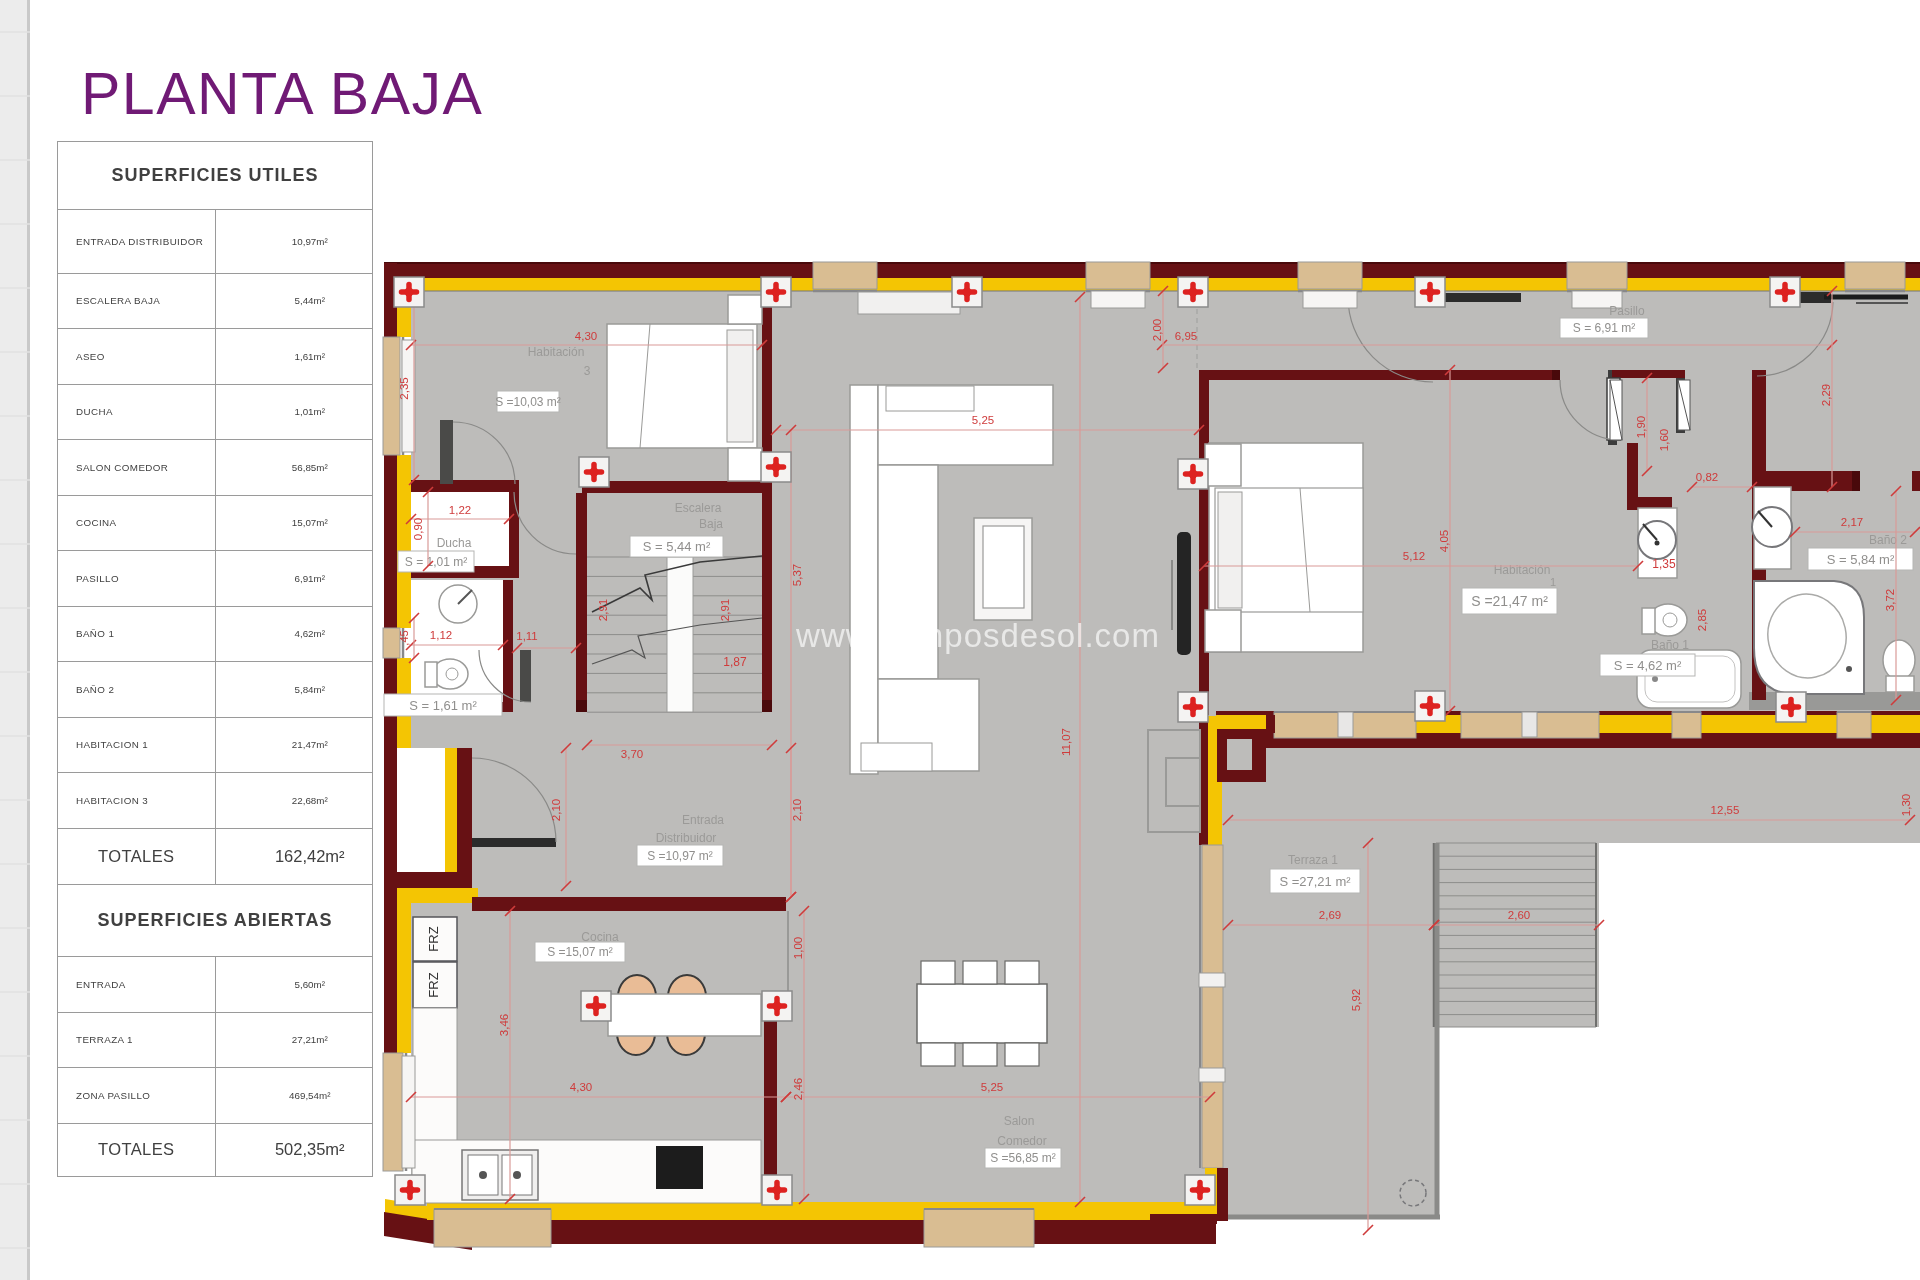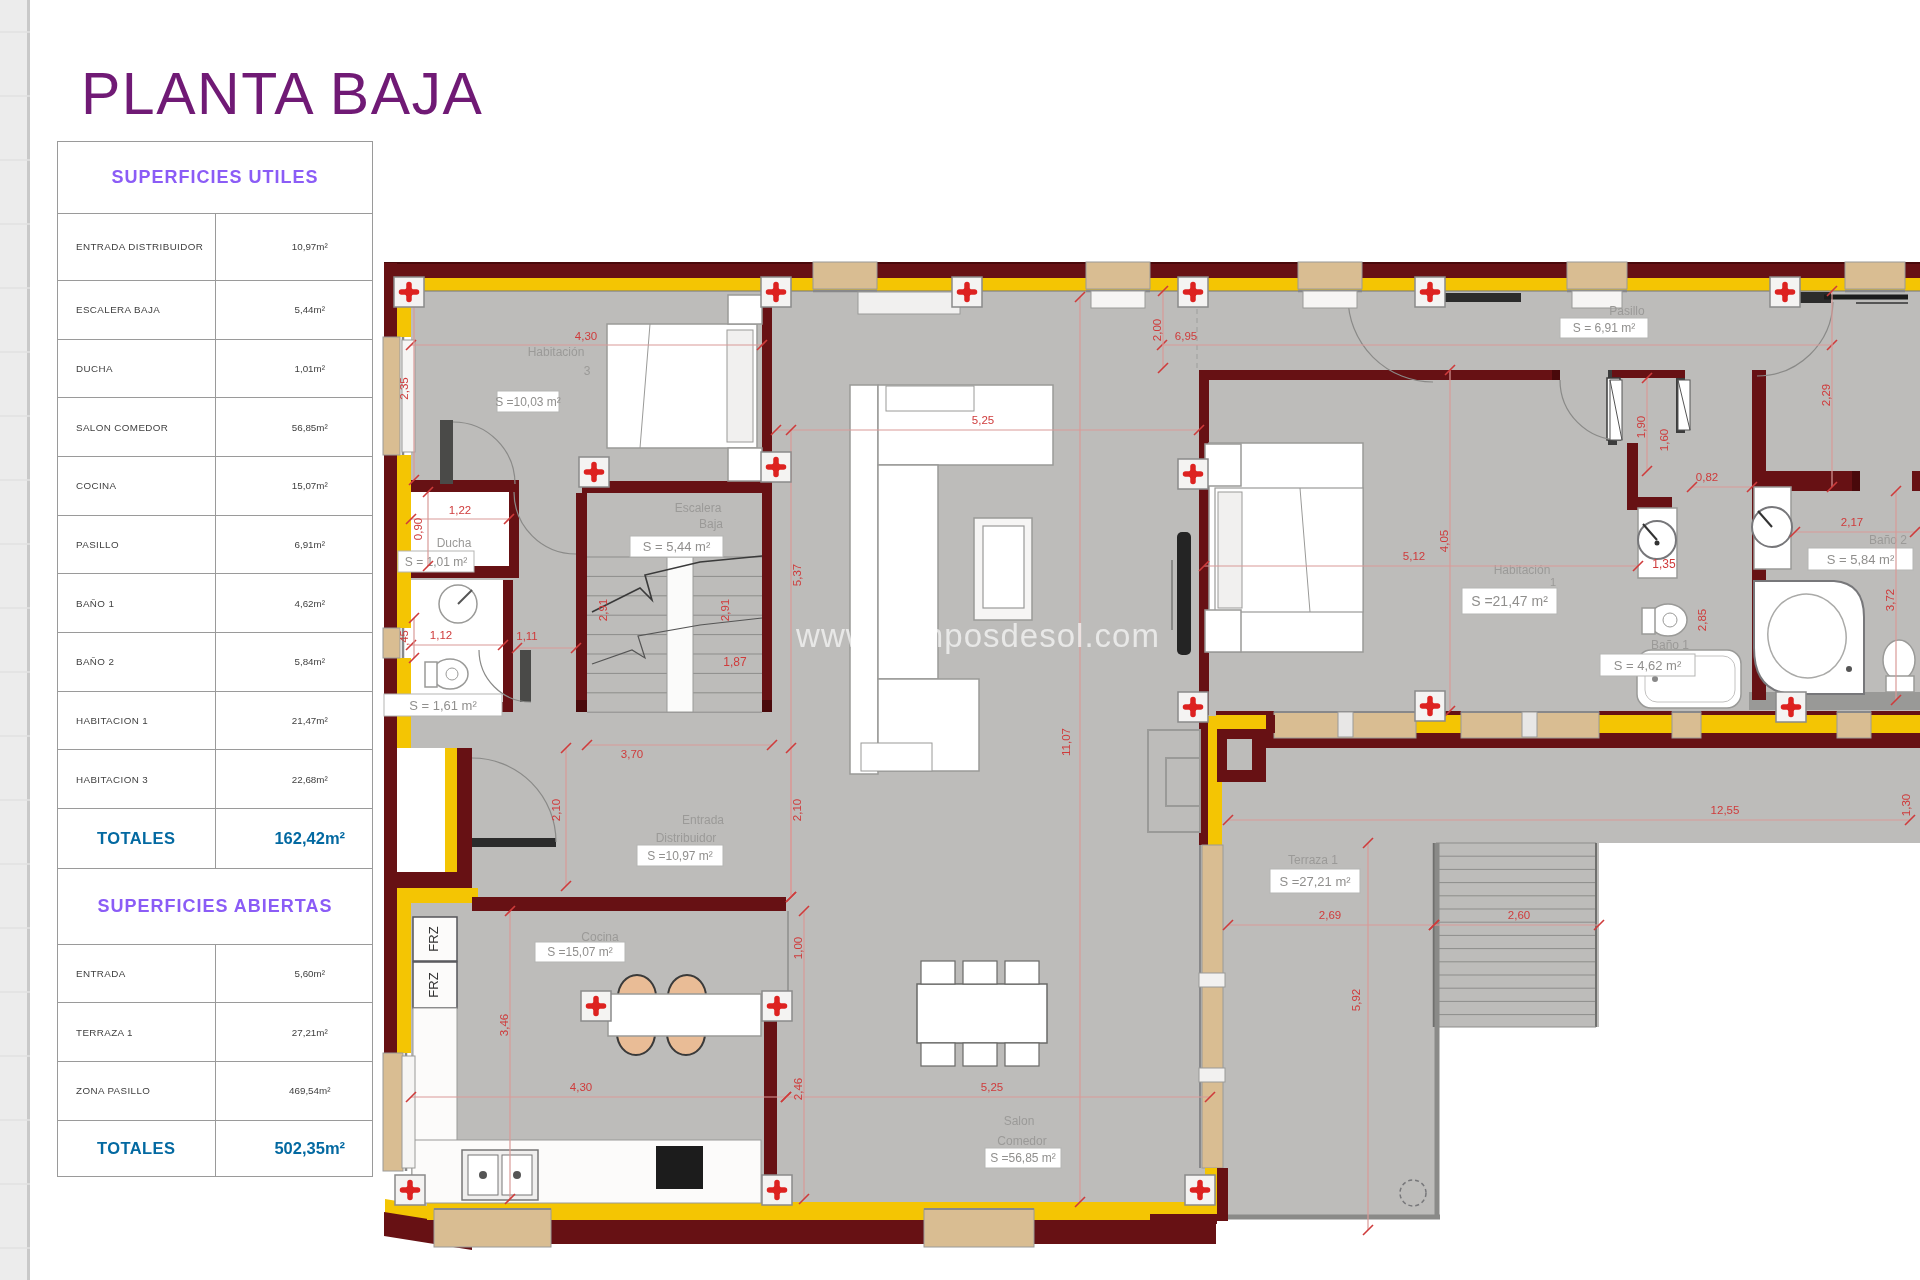"SUPERFICIES UTILES" .supt .hdr td { color: #8b5cf6 -> #404040 }
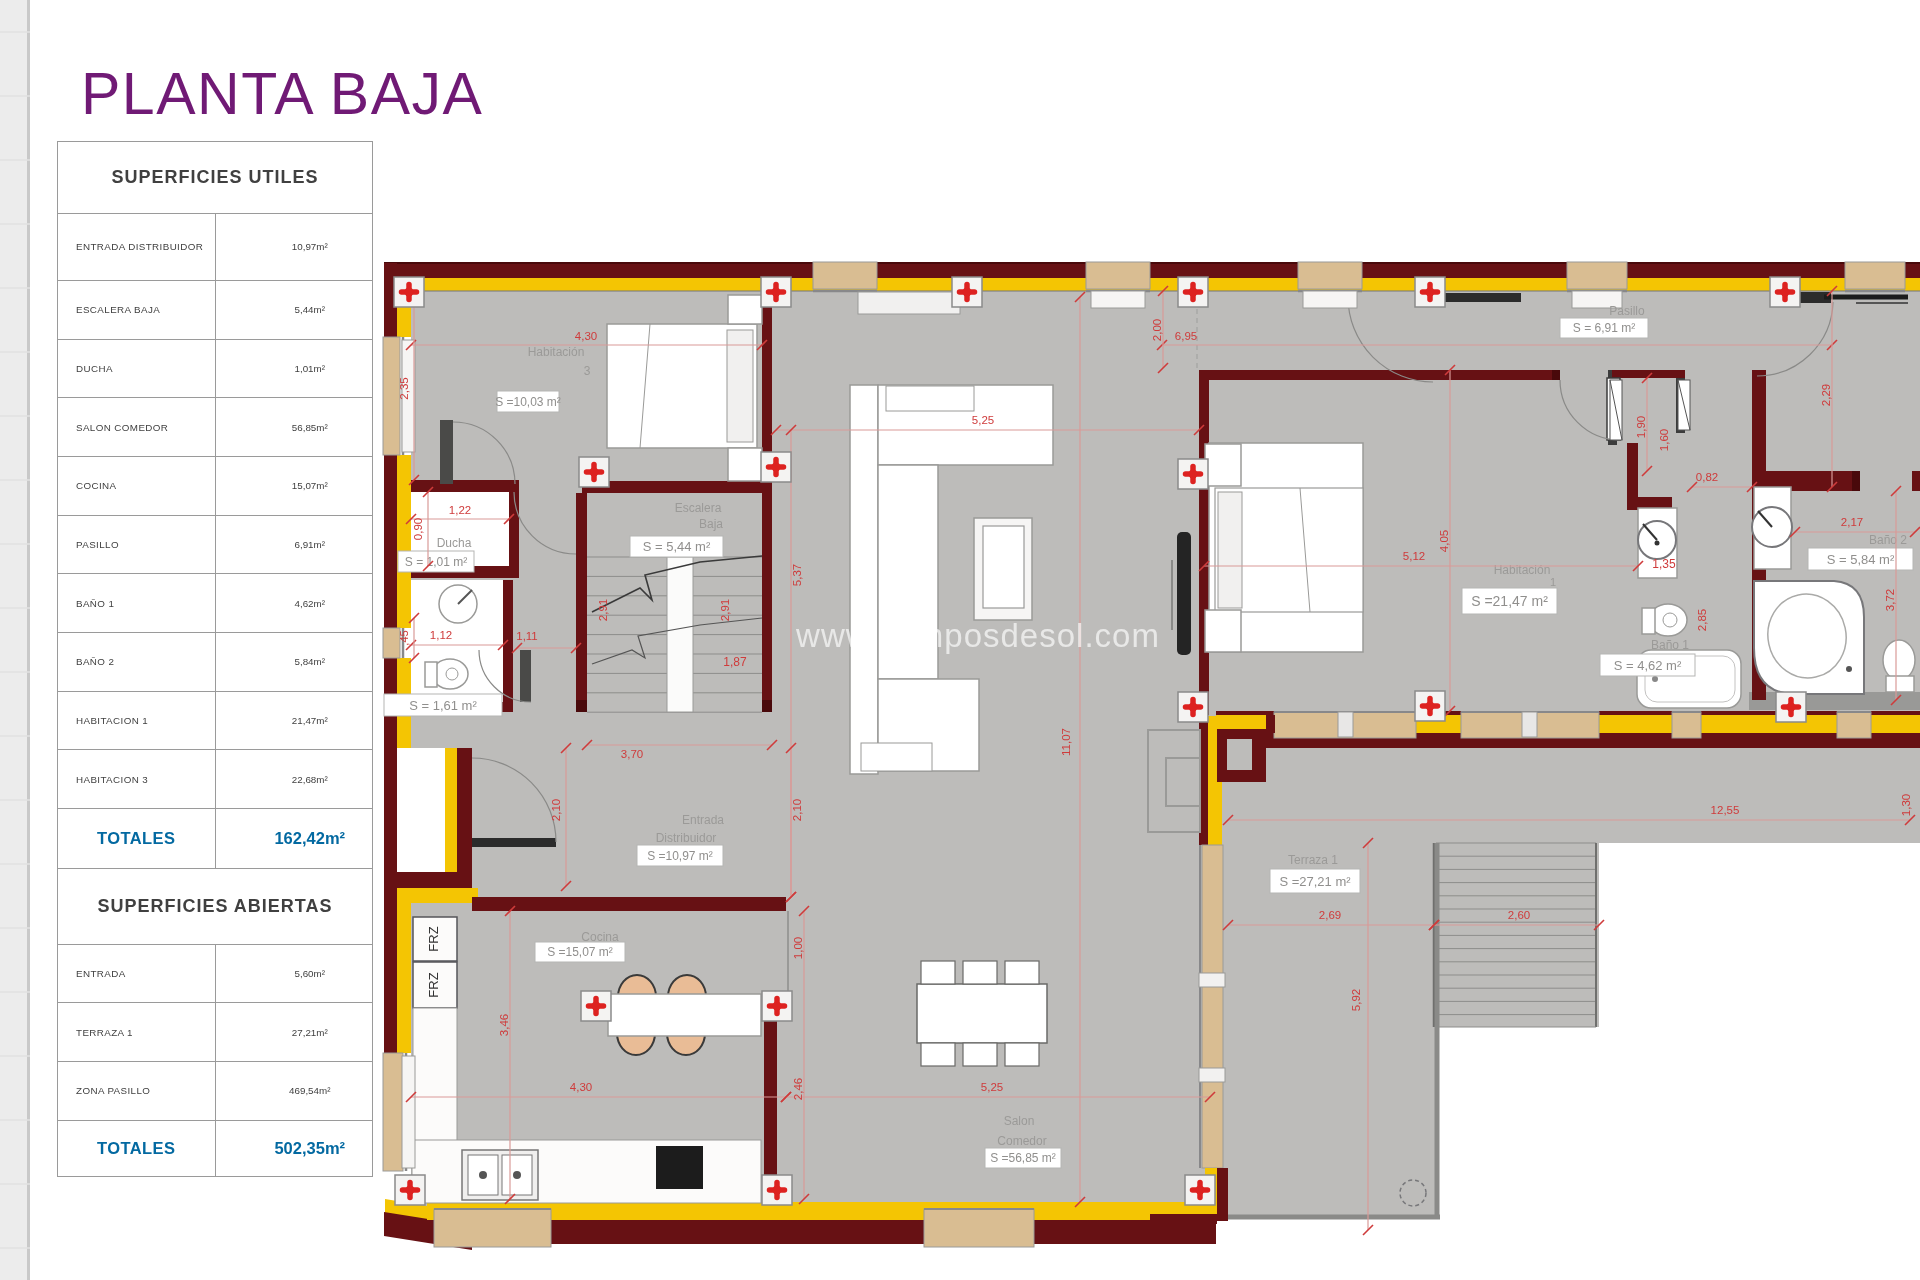"ASEO" tr { html: none -> <tr> <td>ASEO</td> <td>1,61m²</td> </tr> }
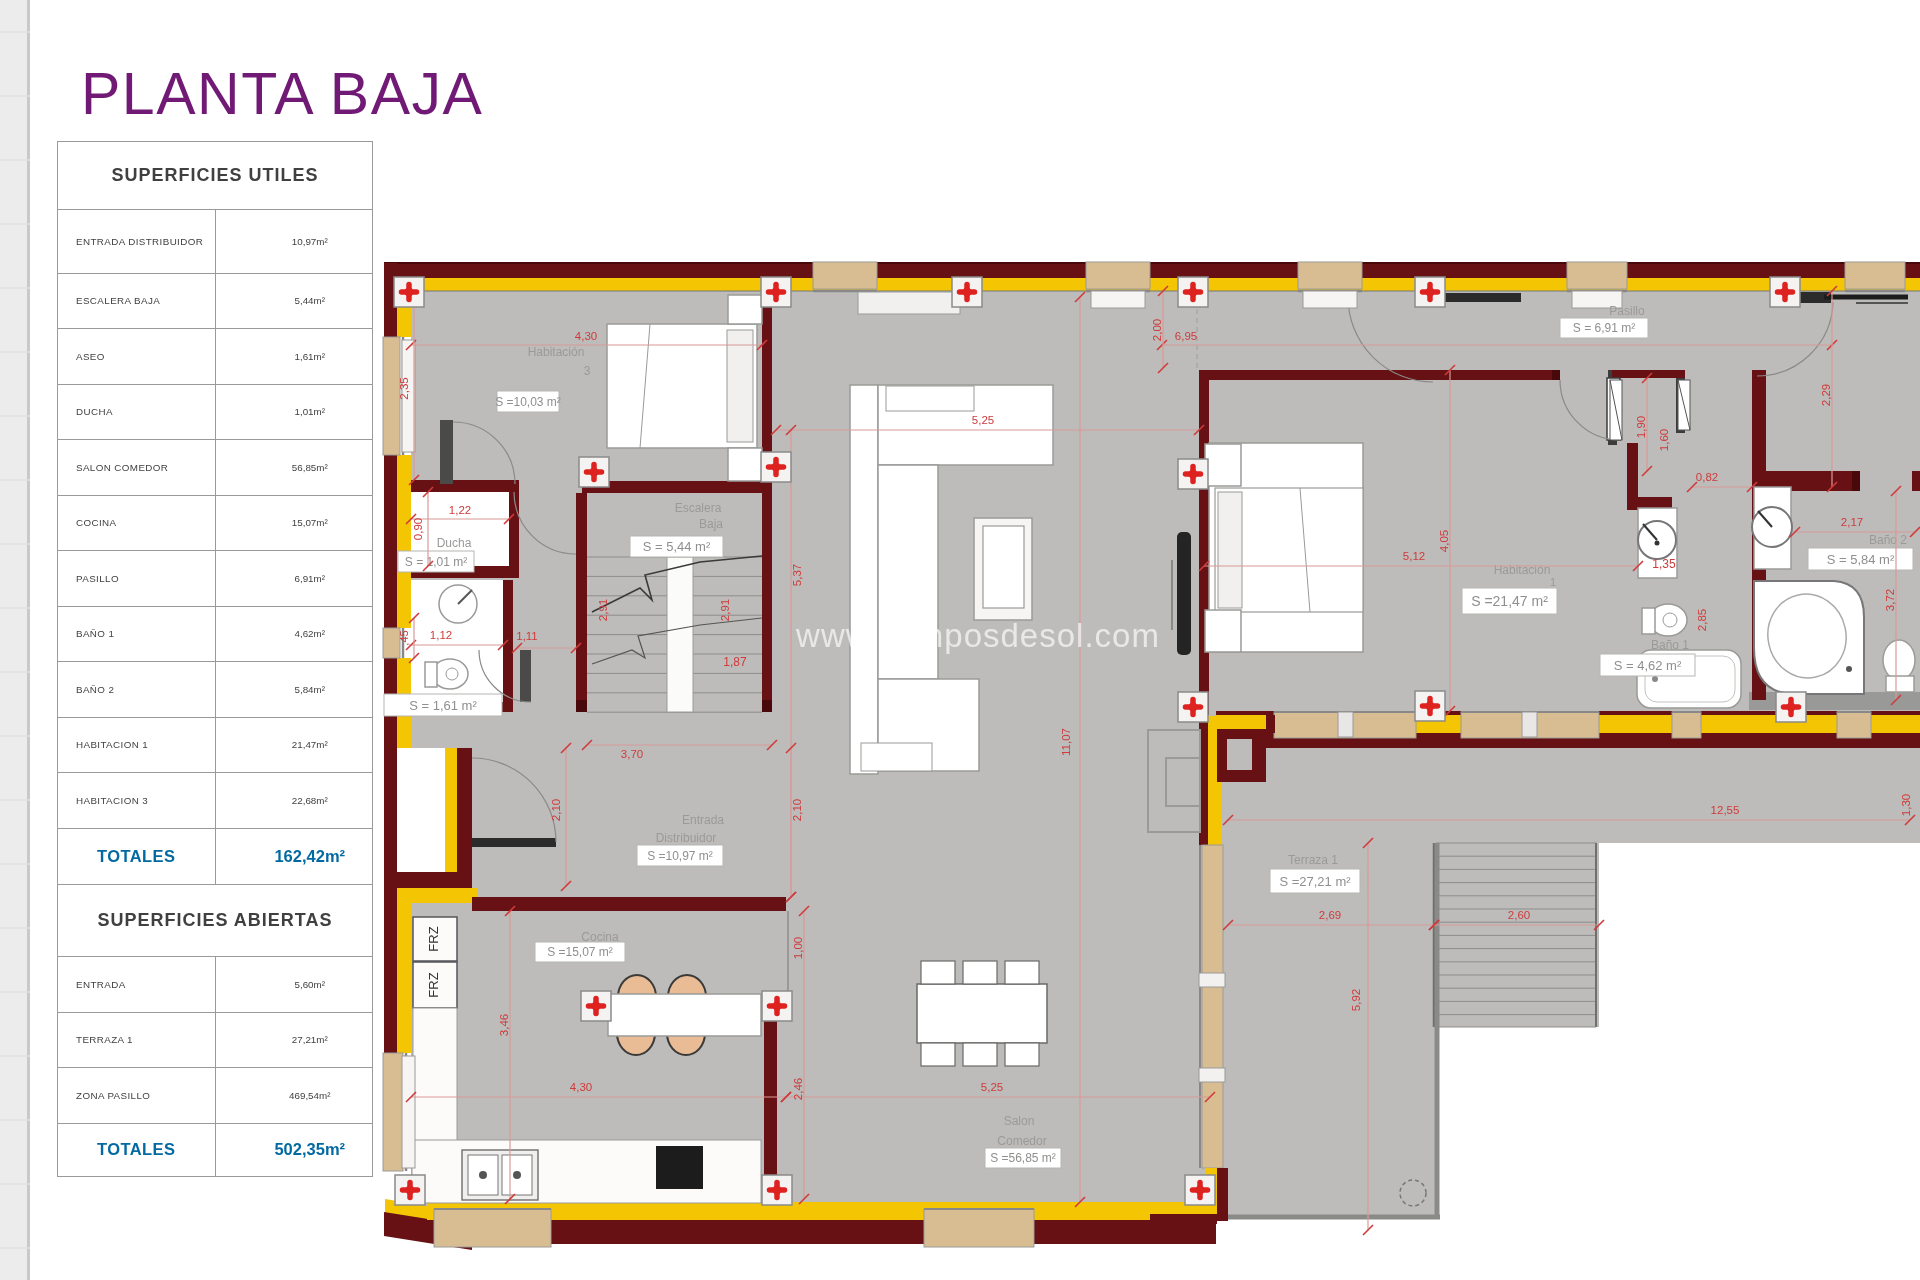"TOTALES" .supt .tot td { color: #0369a1 -> #404040; font-weight: bold -> normal }
